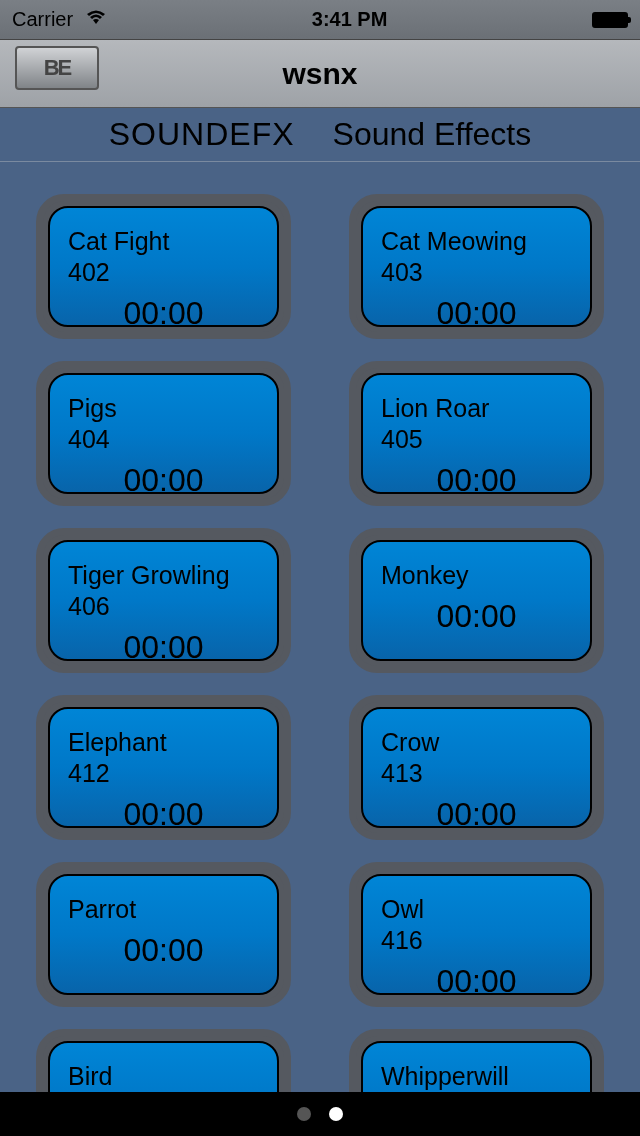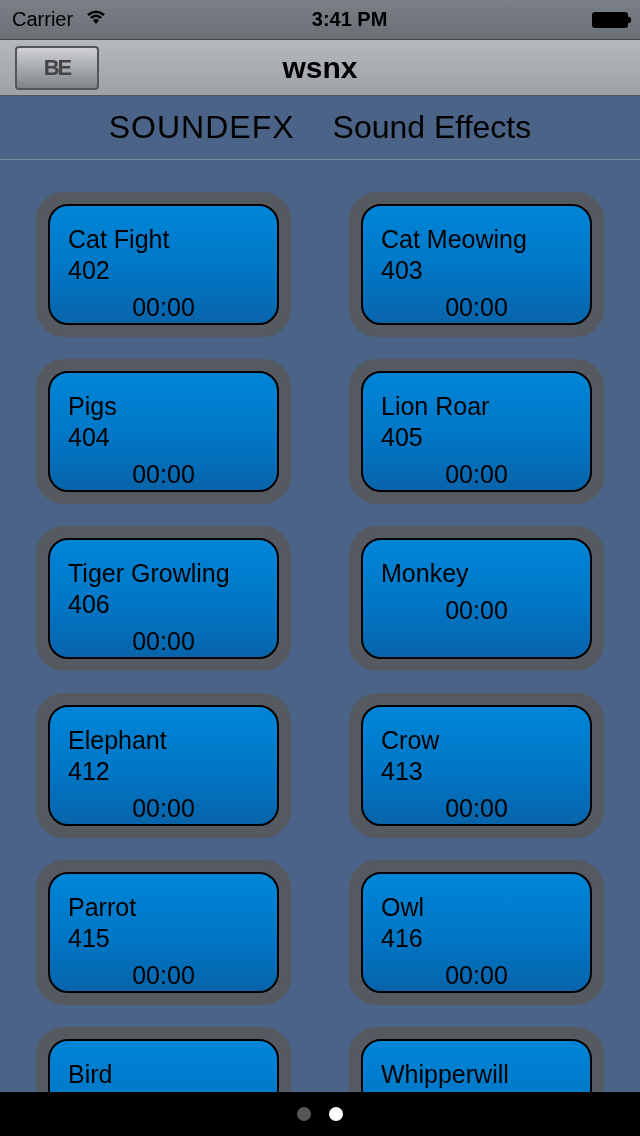"BE" .nav-bar { height: 56px -> 68px }
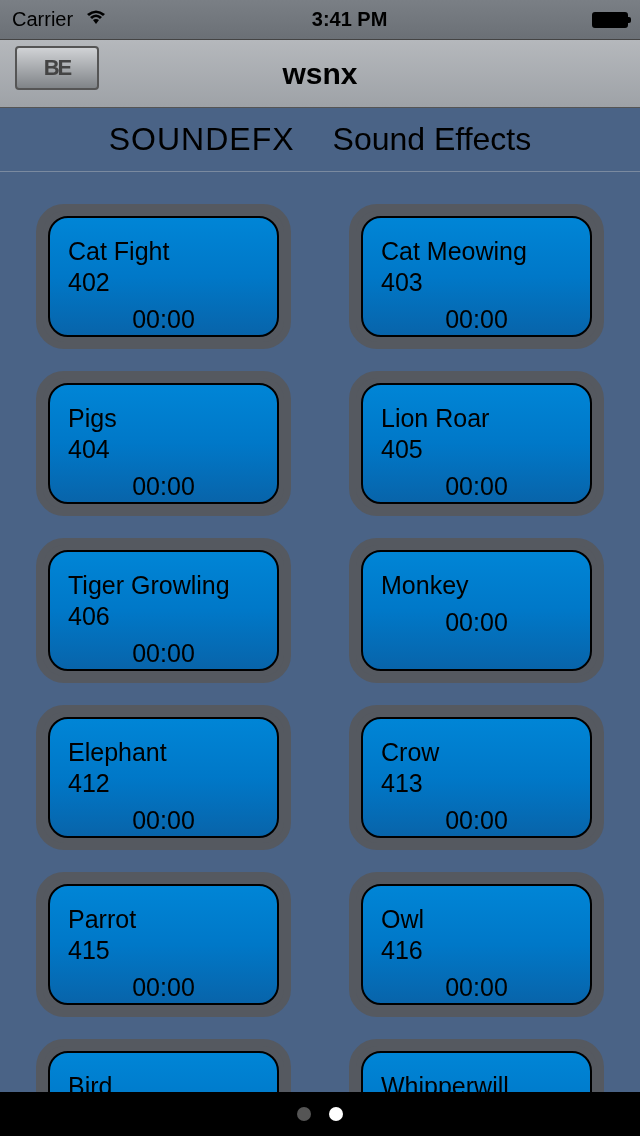"SOUNDEFX" .header-bar { height: 64px -> 54px }
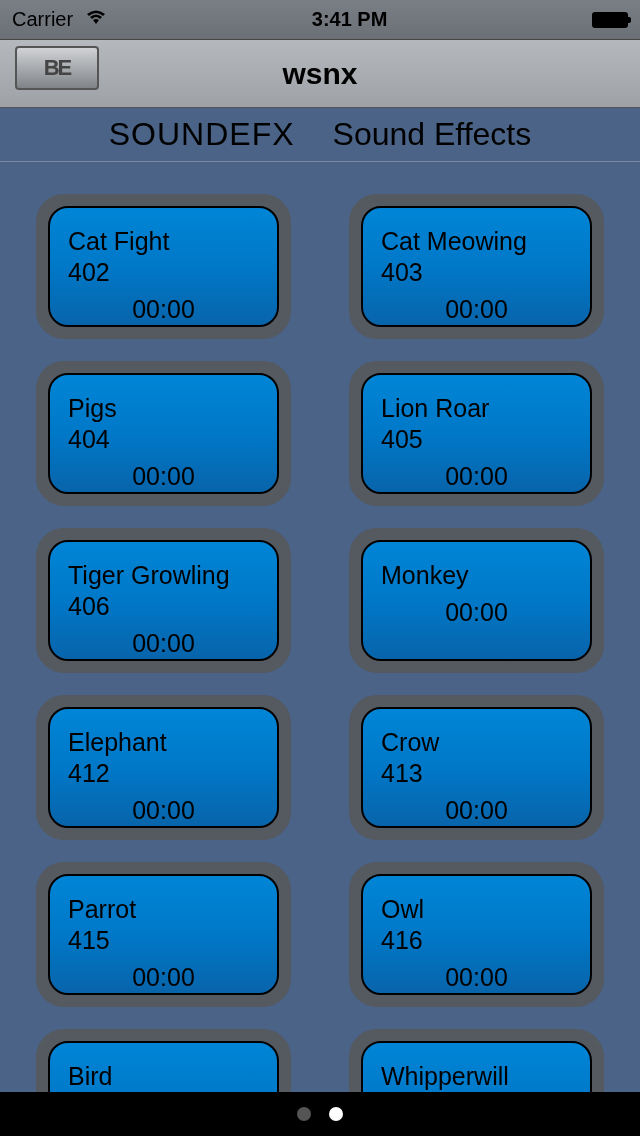"00:00" .sound-time { font-size: 25px -> 32px }
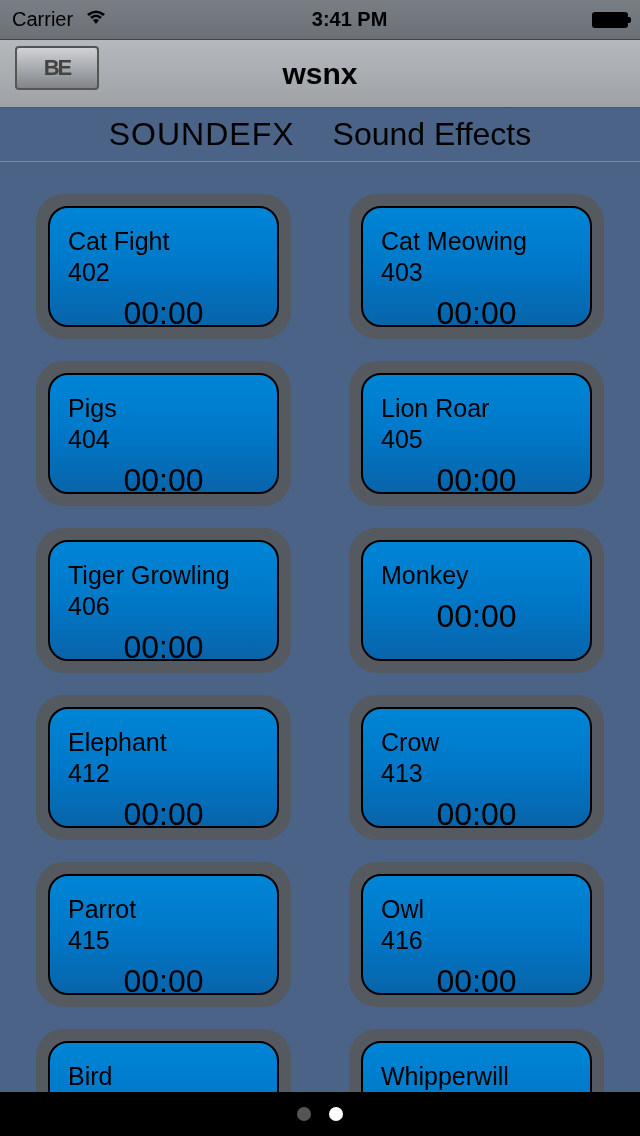"415" div.sound-id { html: <div>415</div> -> none }
